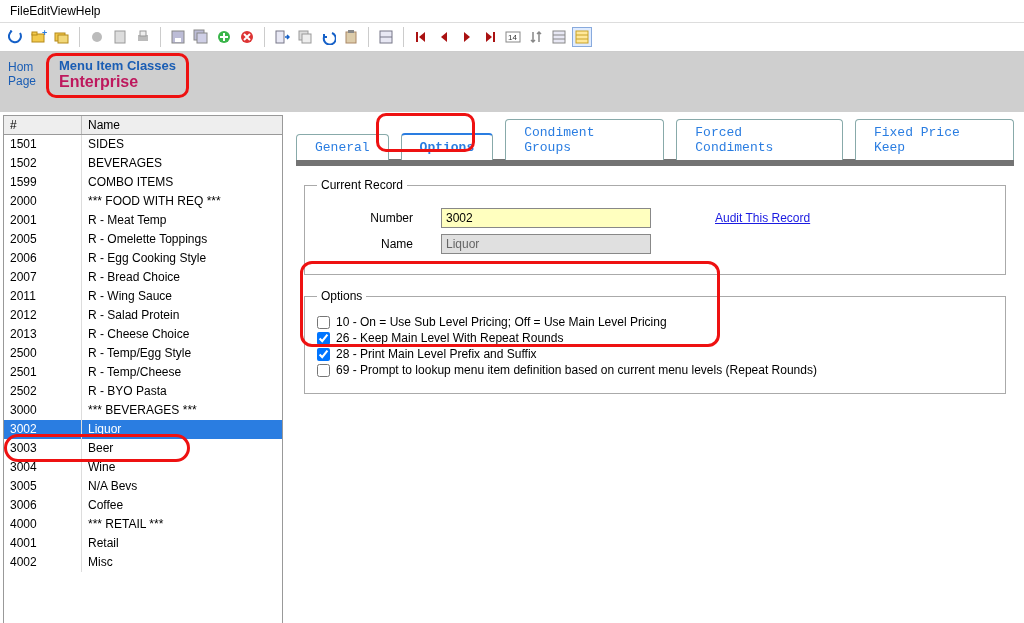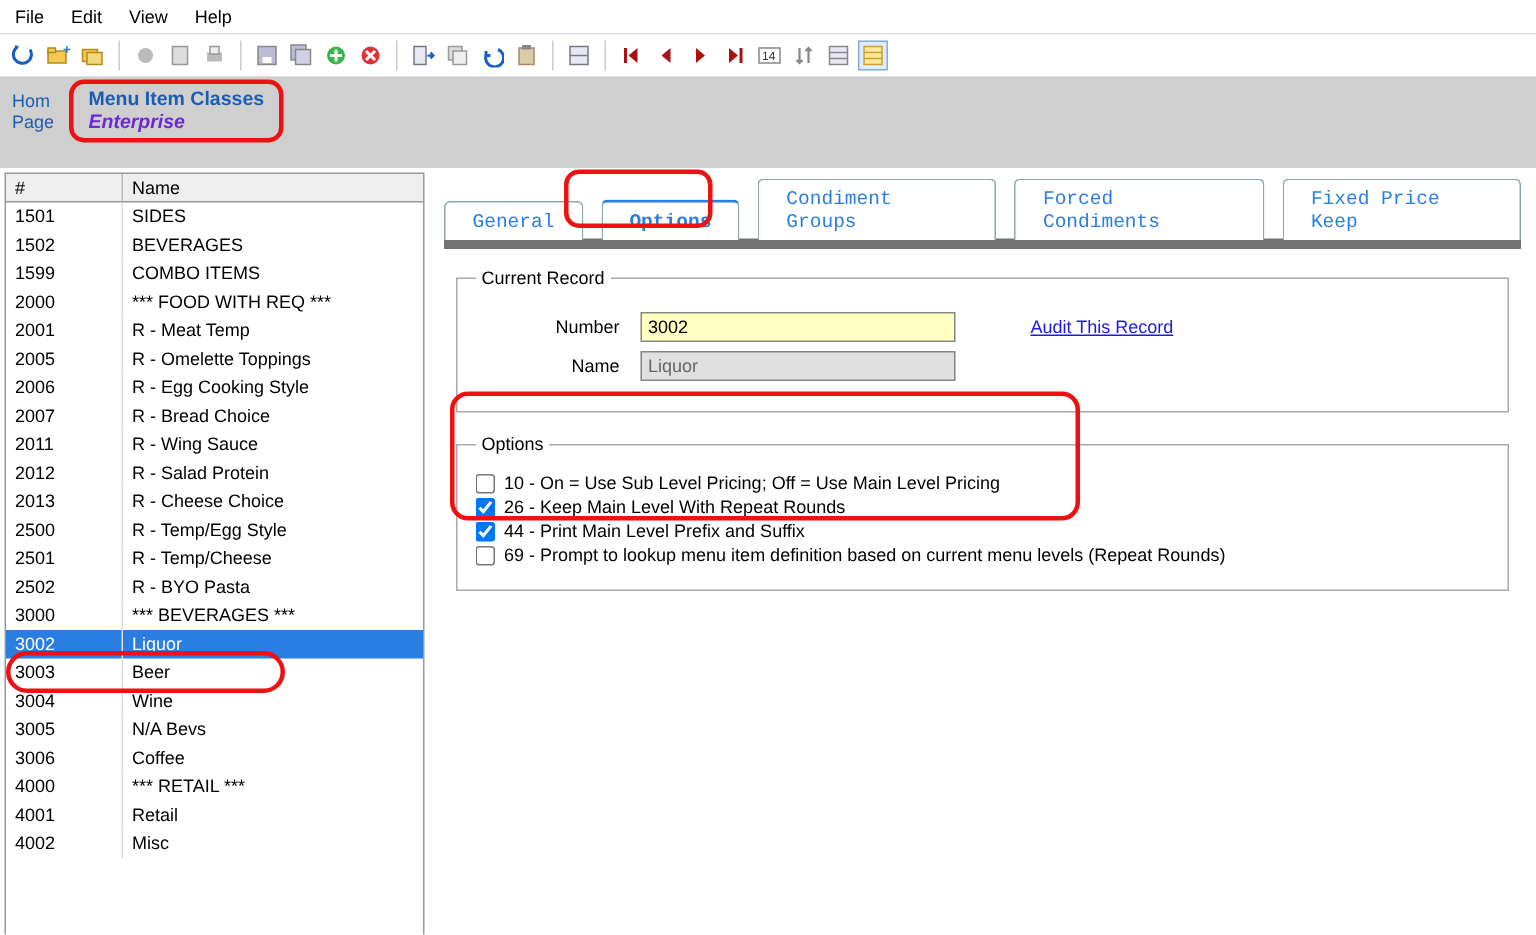"File" .menubar { gap: 18px -> none }
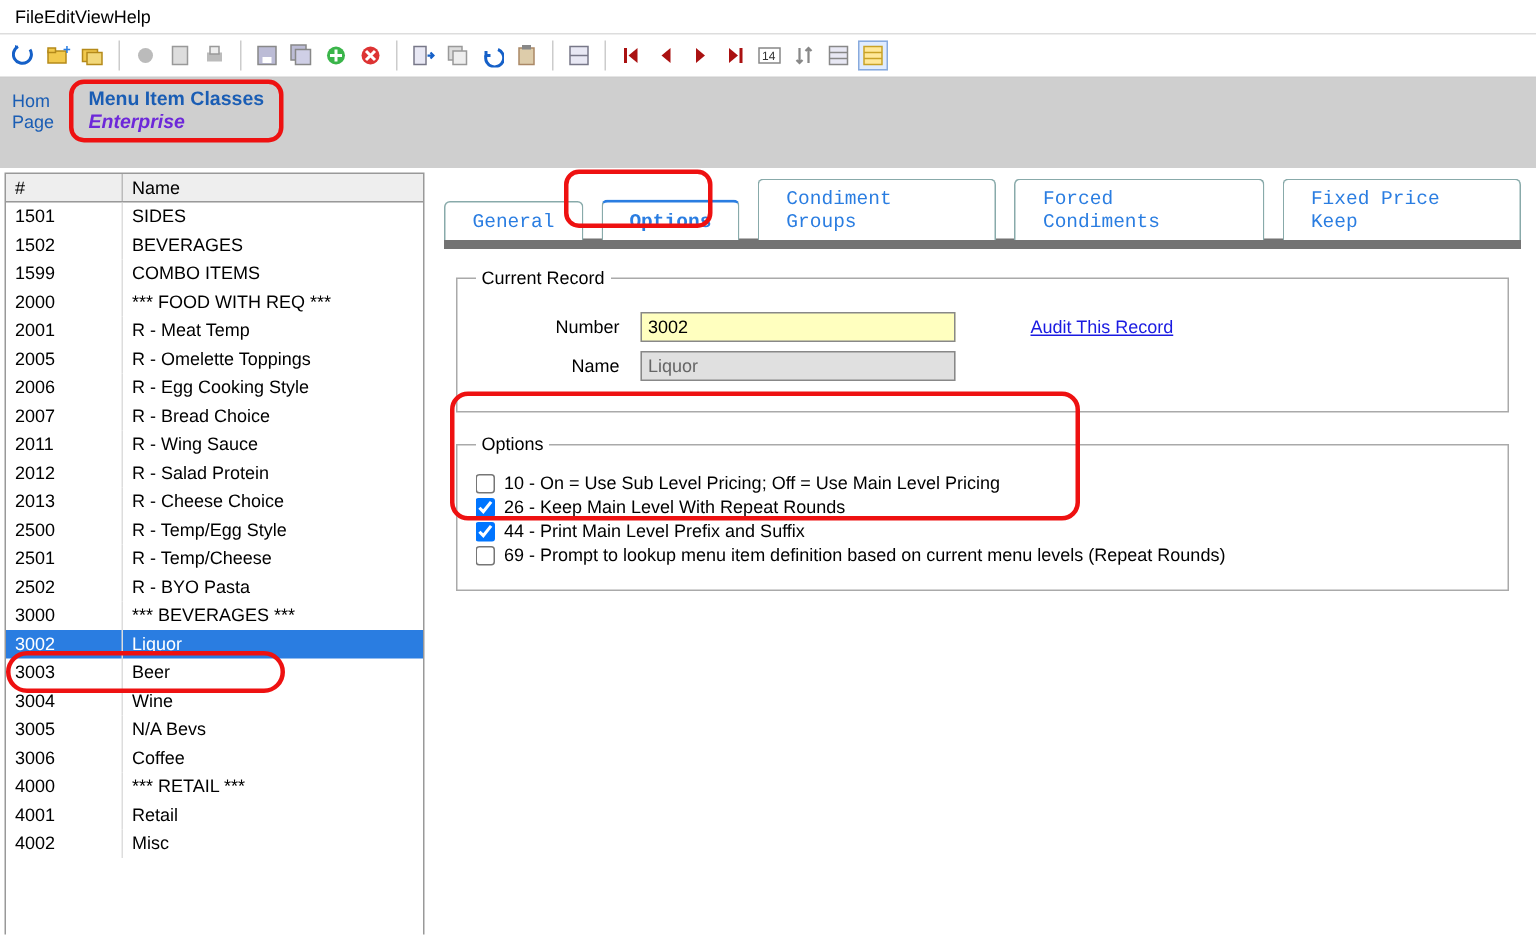"Enterprise" .breadcrumb-box .line2 { color: #6d28d9 -> #be185d; font-size: 13px -> 16px; font-style: italic -> none }
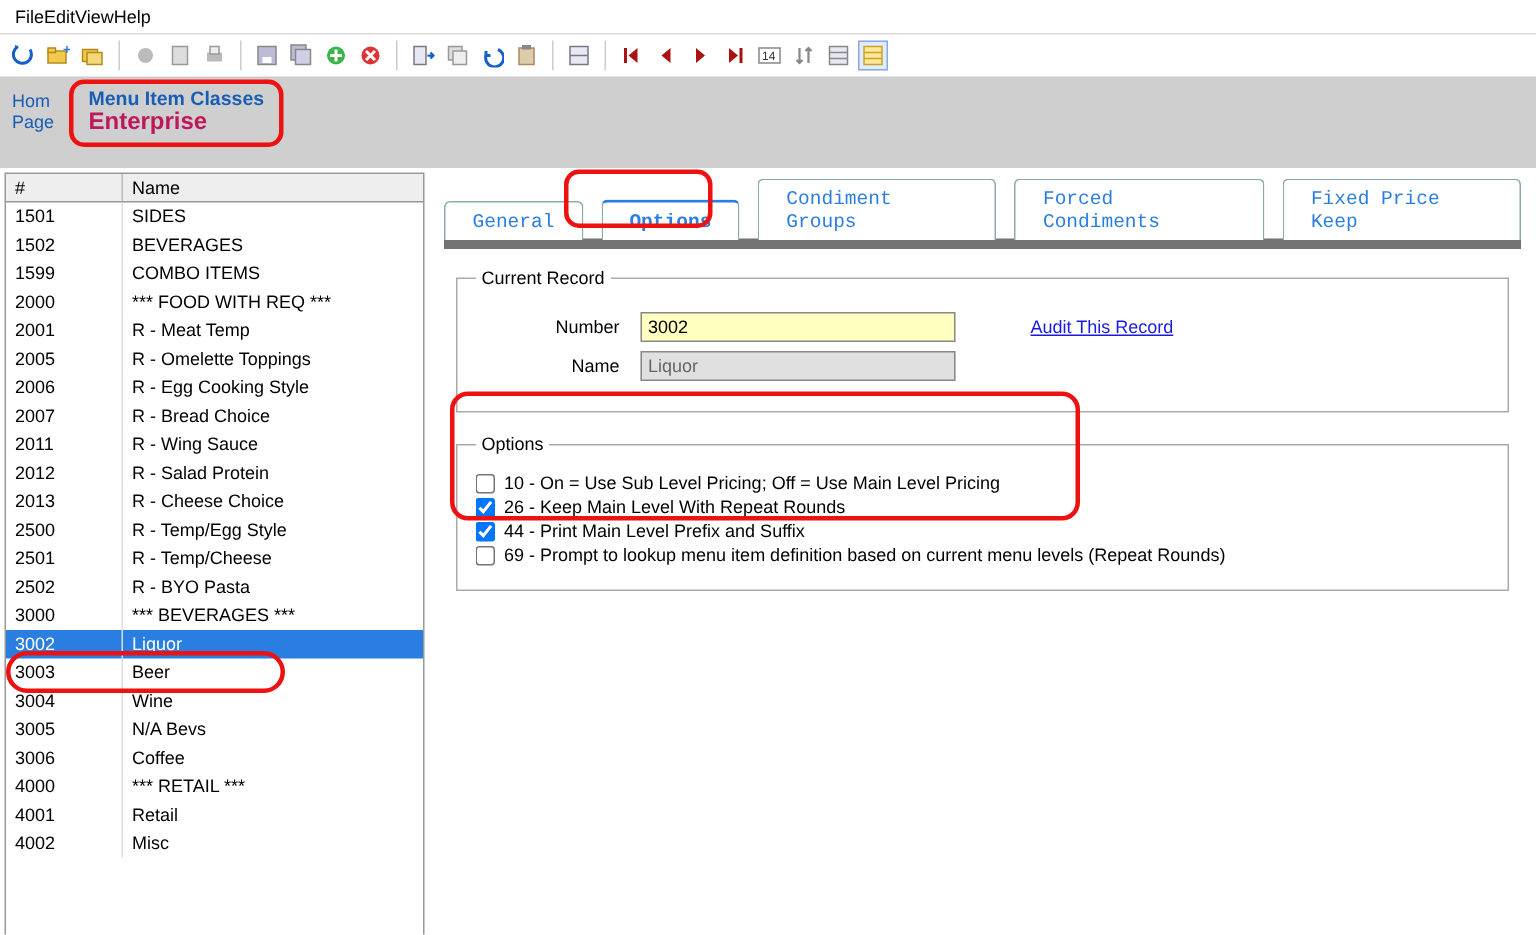"Number" .form-row { gap: none -> 14px }
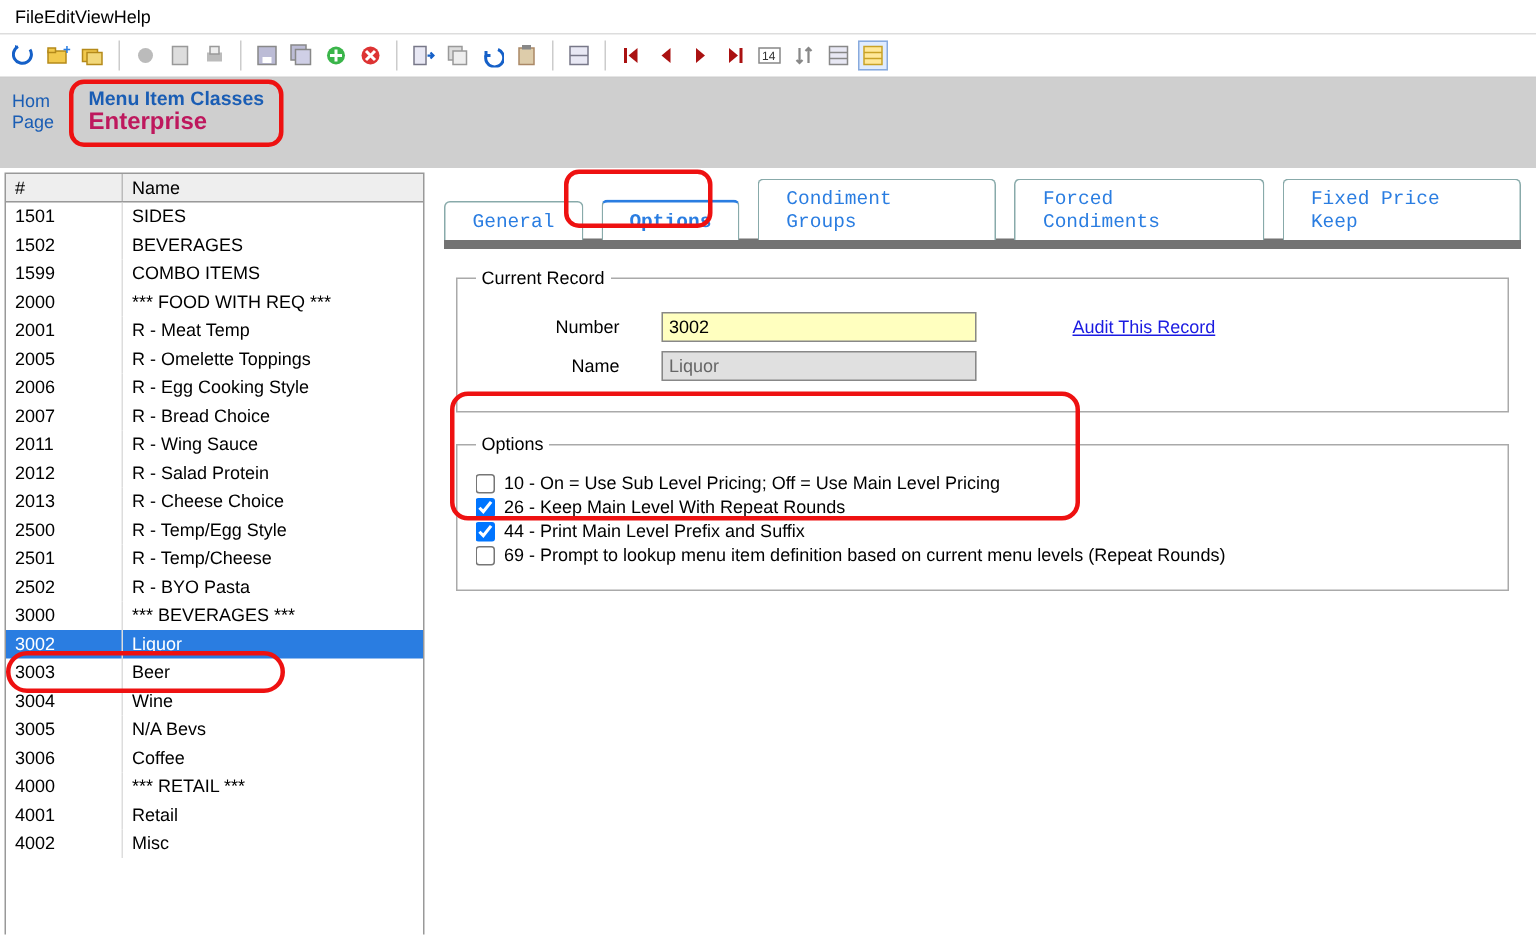"44 - Print Main Level" span { text: 44 -> 28 }
